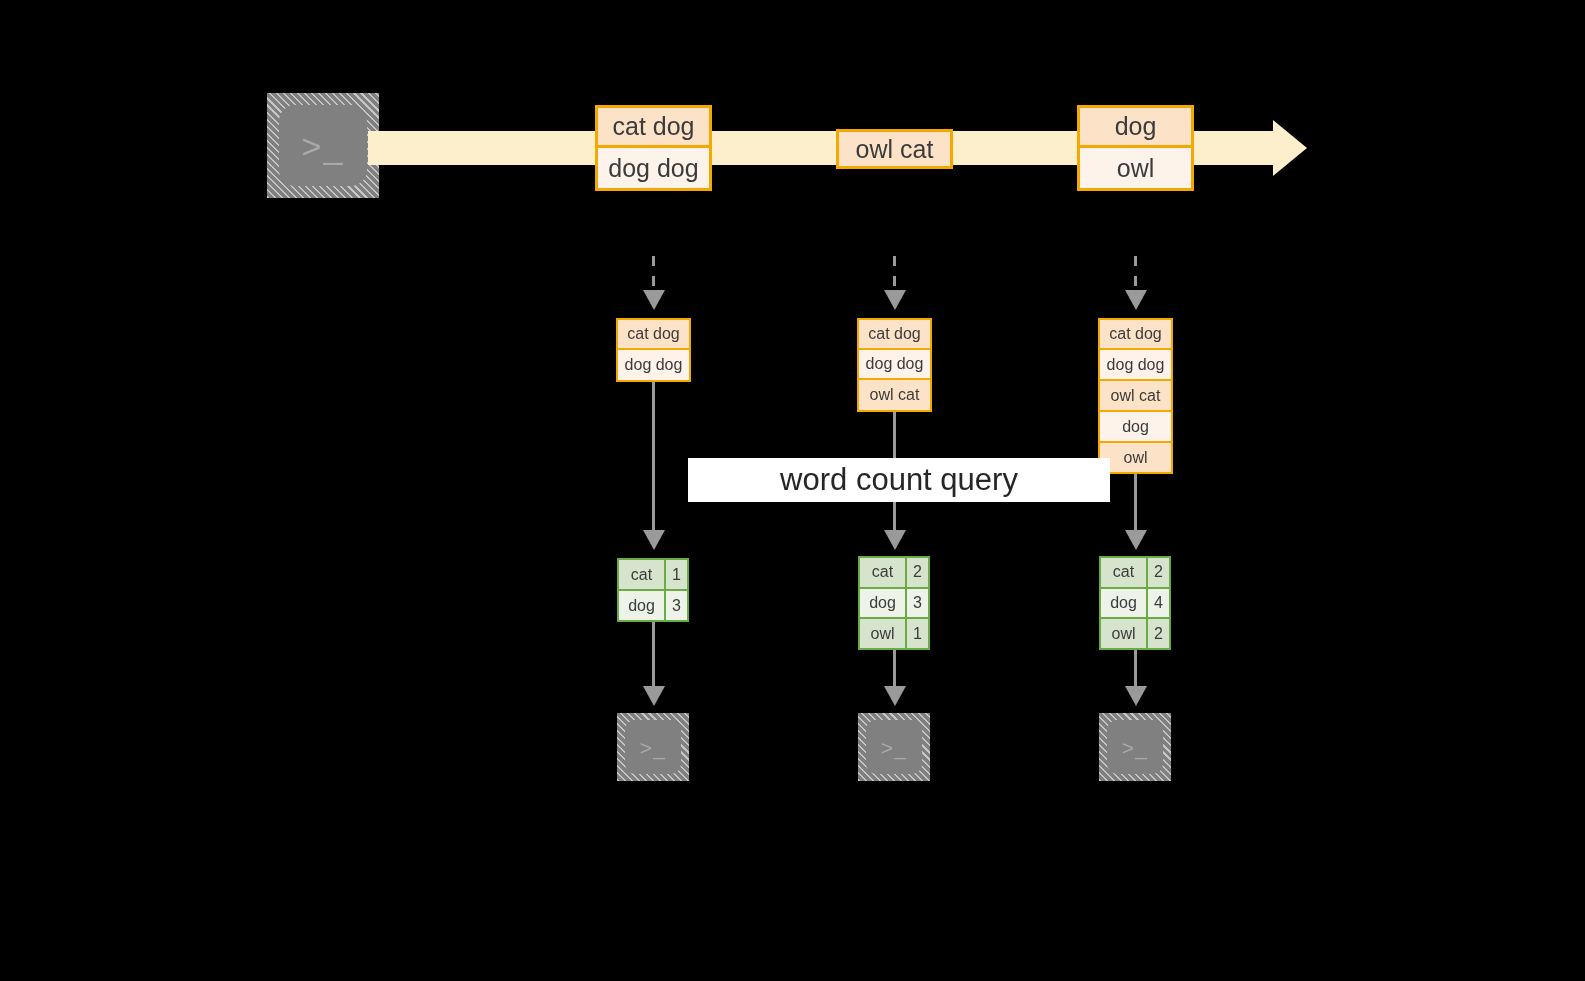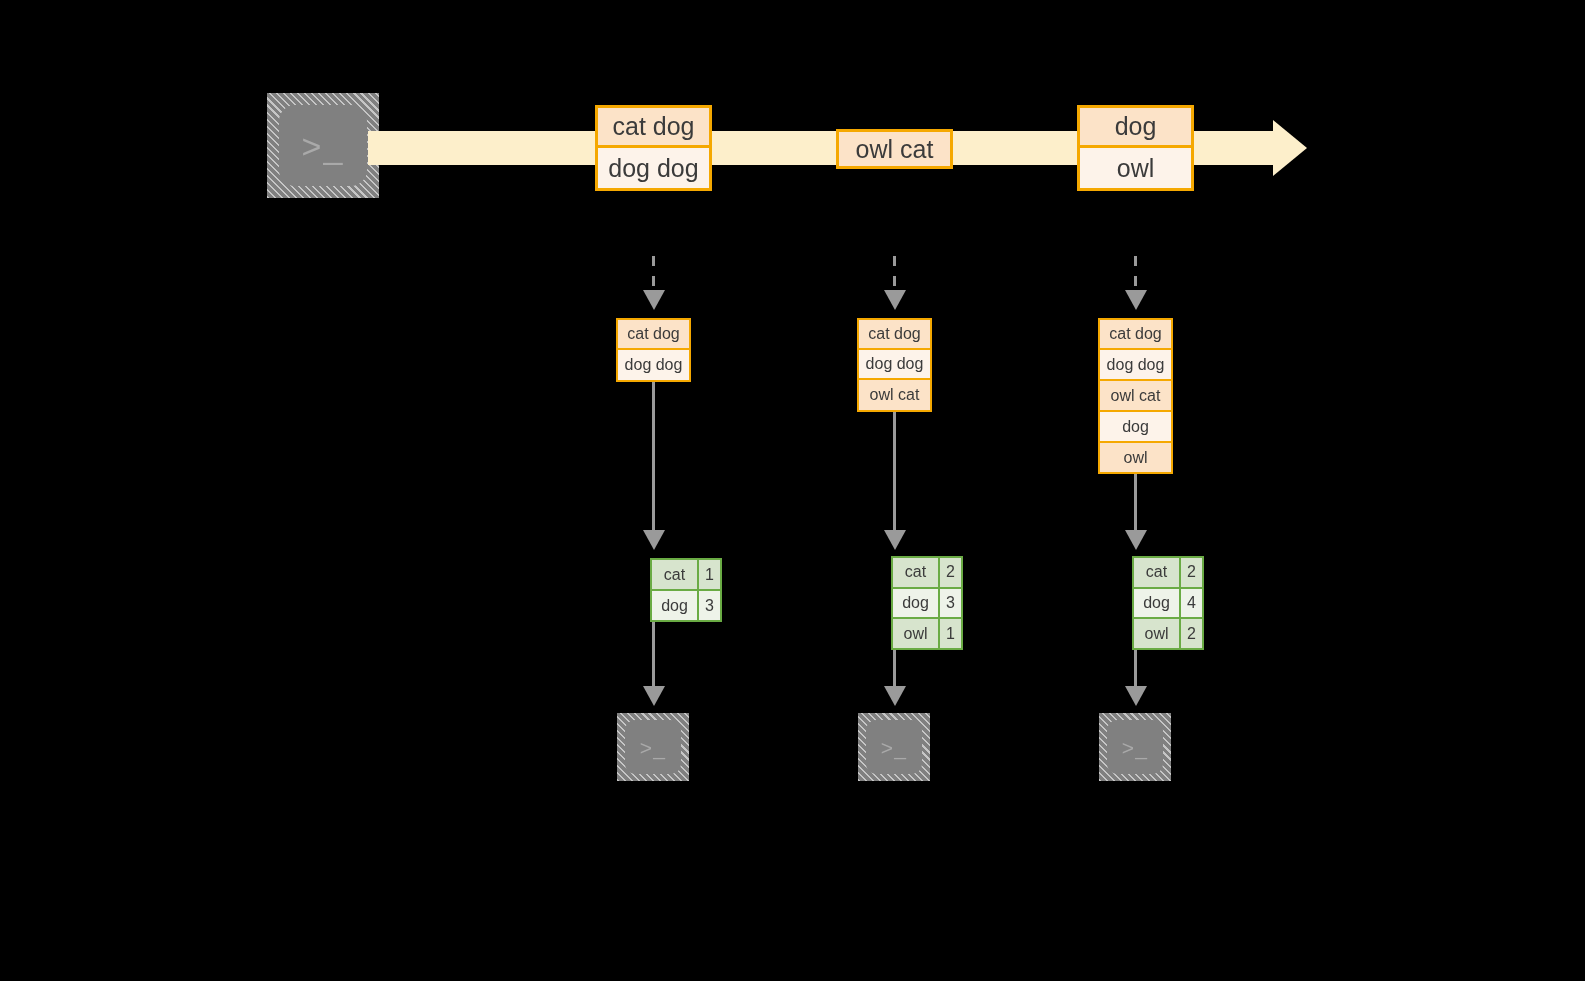"word count query" div.banner { html: none -> <div>word count query</div> }
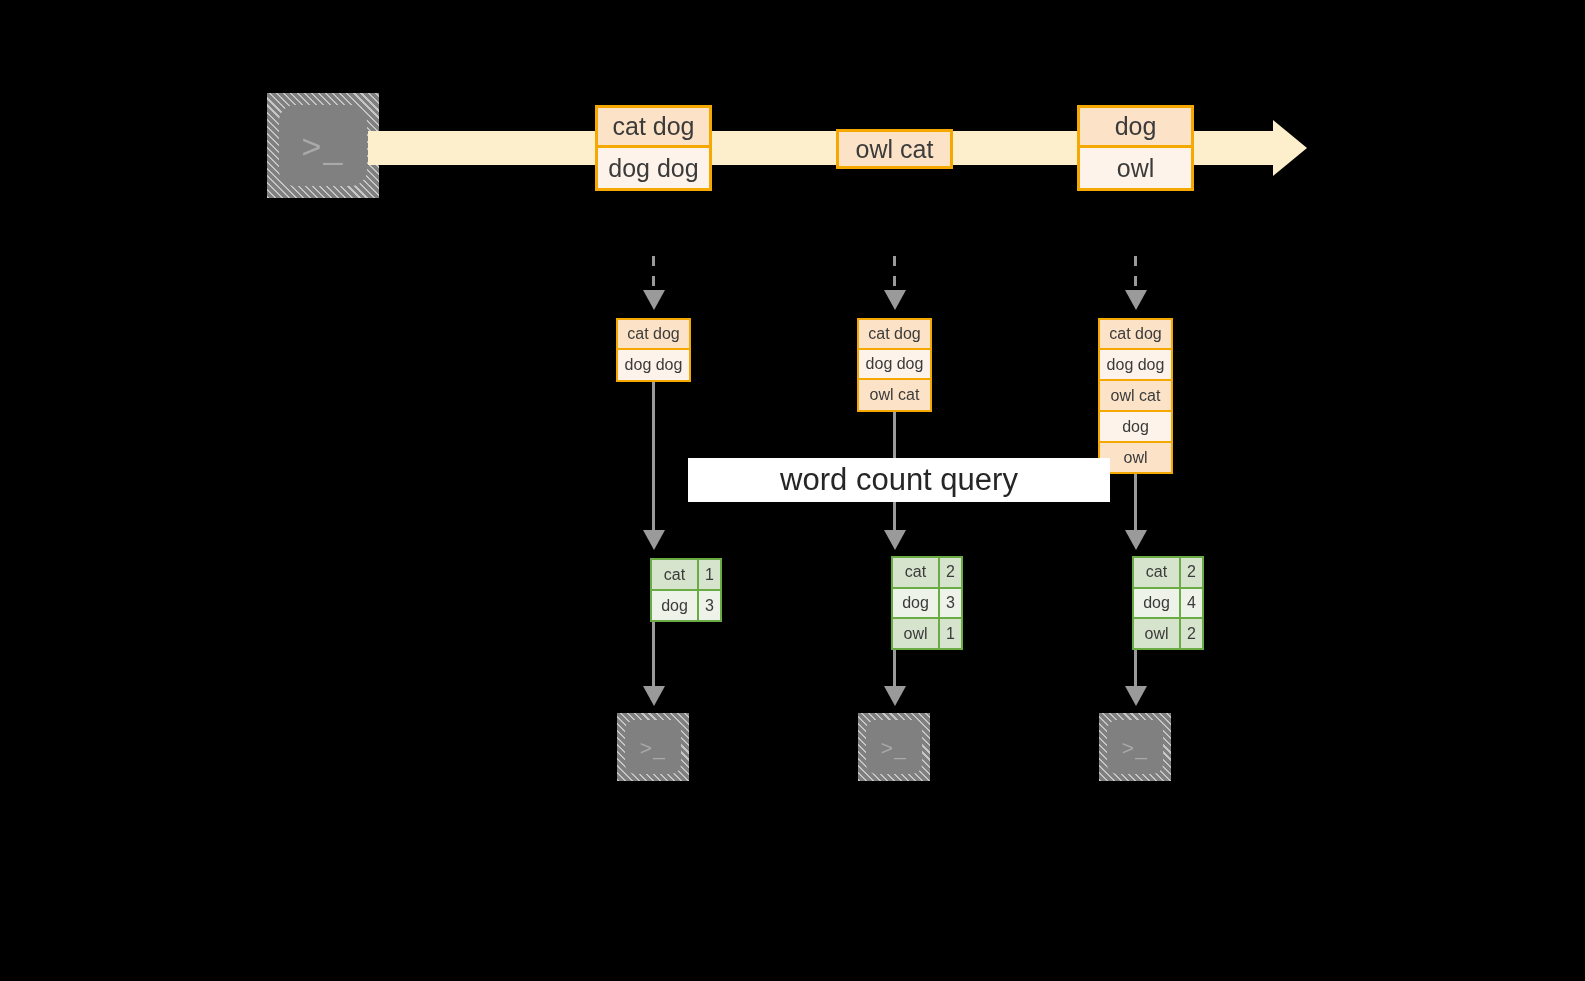"cat" .res-table { margin-left: 33px -> none }
